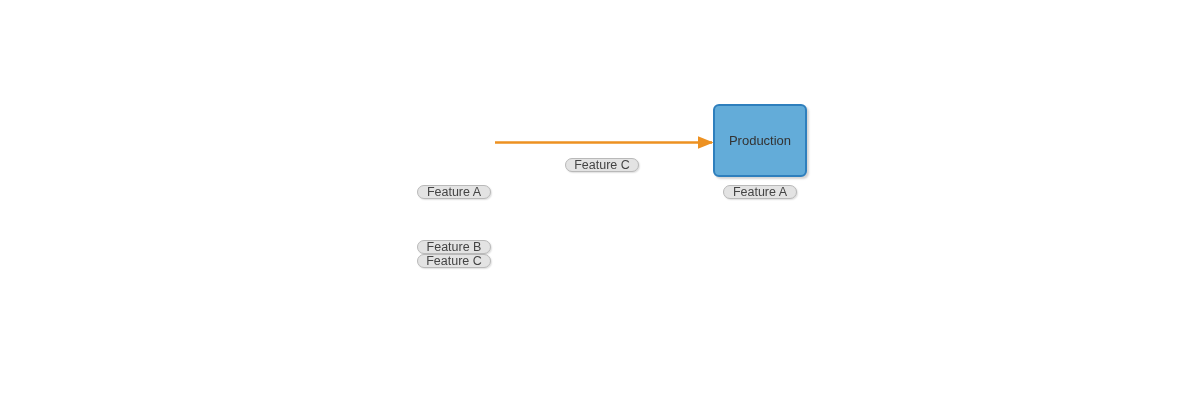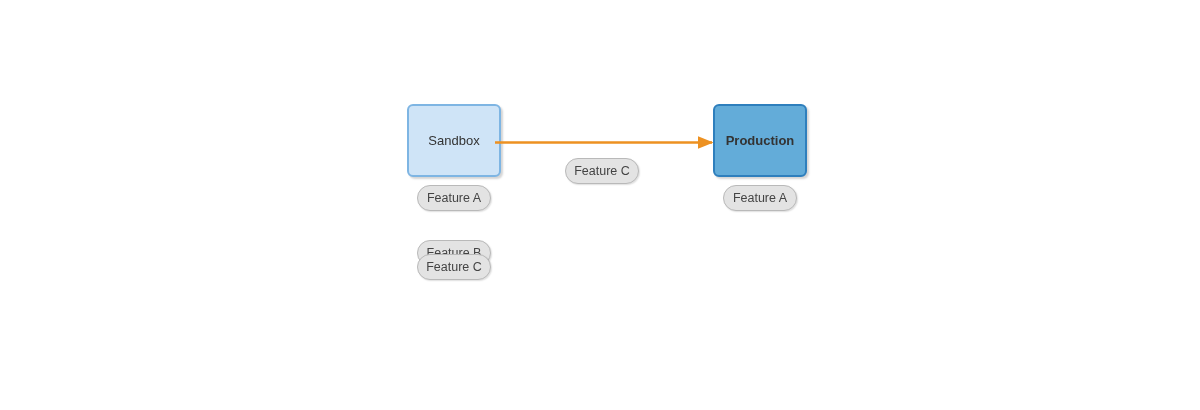"Sandbox" div.env-node { html: <div> <span>Sandbox</span> </div> -> none }
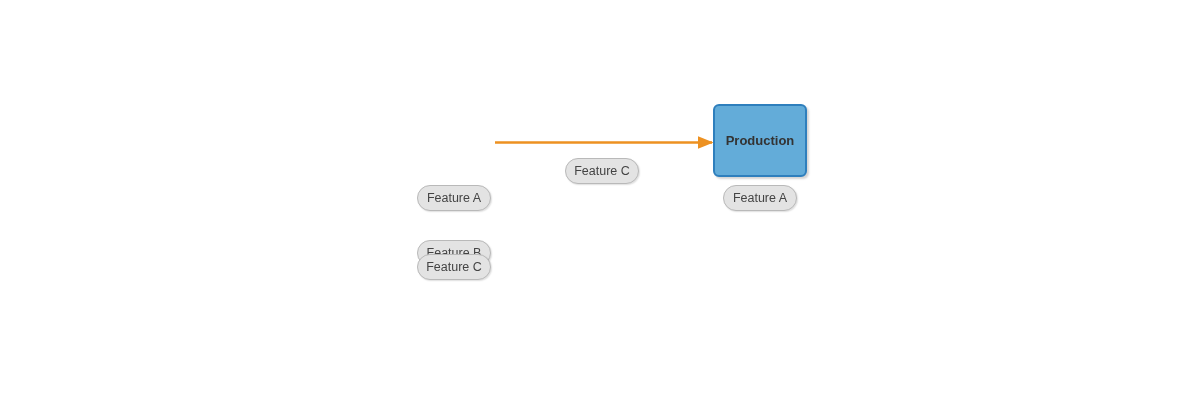"Production" #node-production { font-weight: bold -> none }
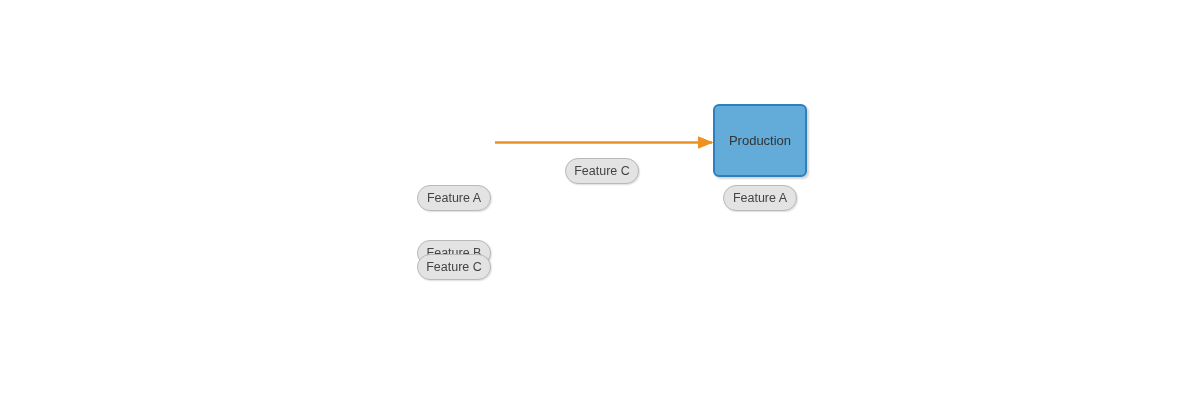"Feature C" .feature-pill { height: 26px -> 14px }
